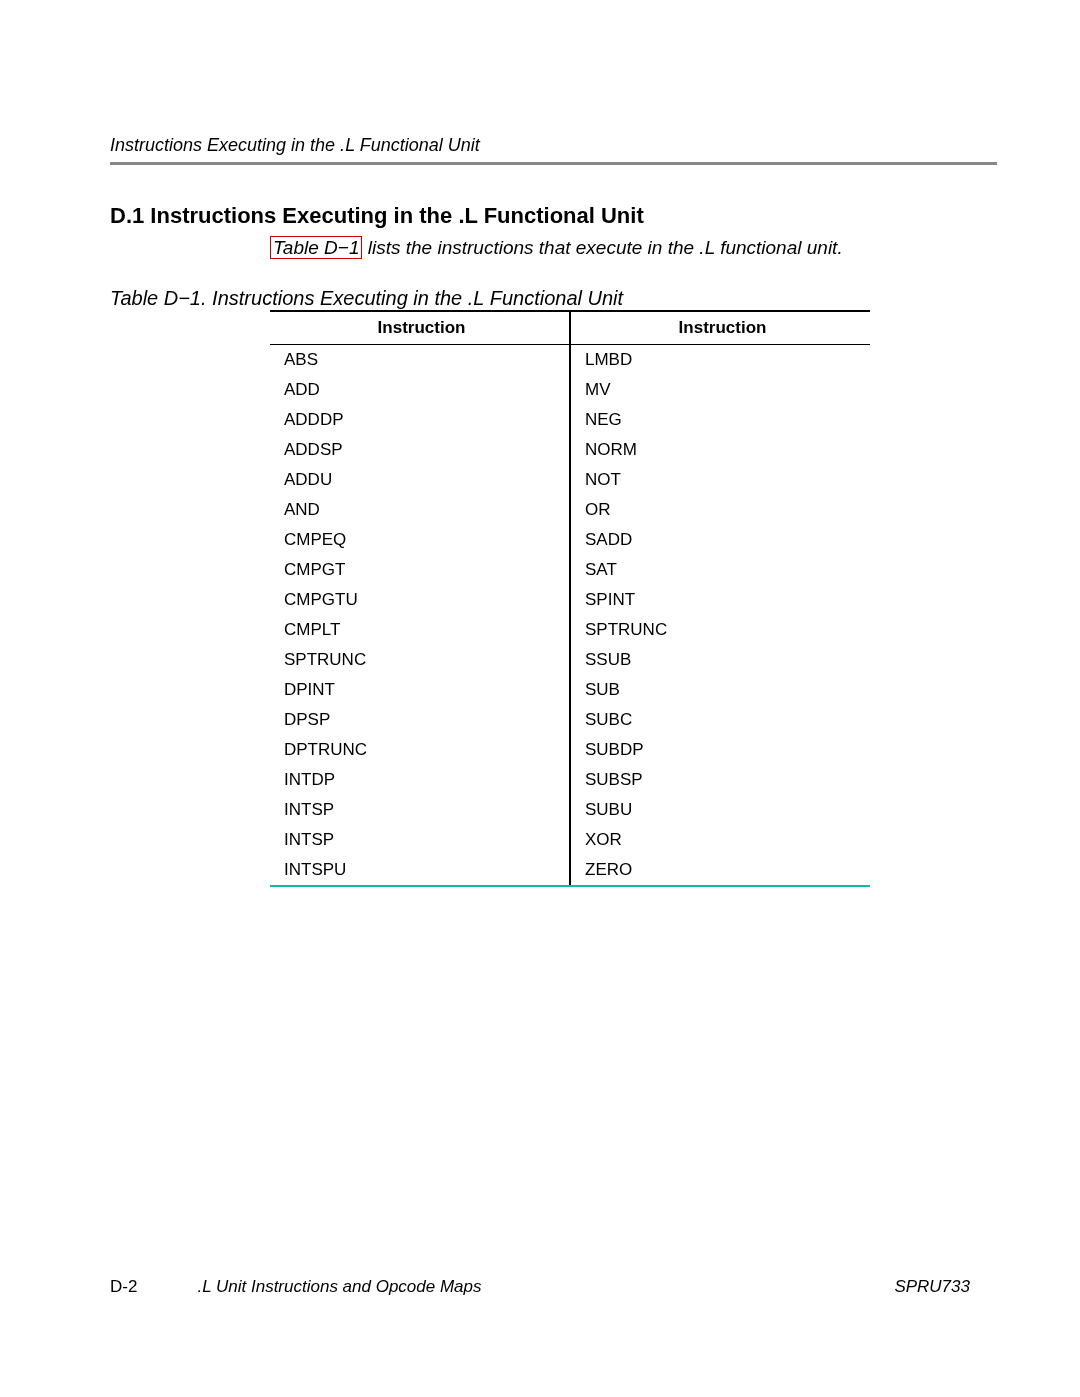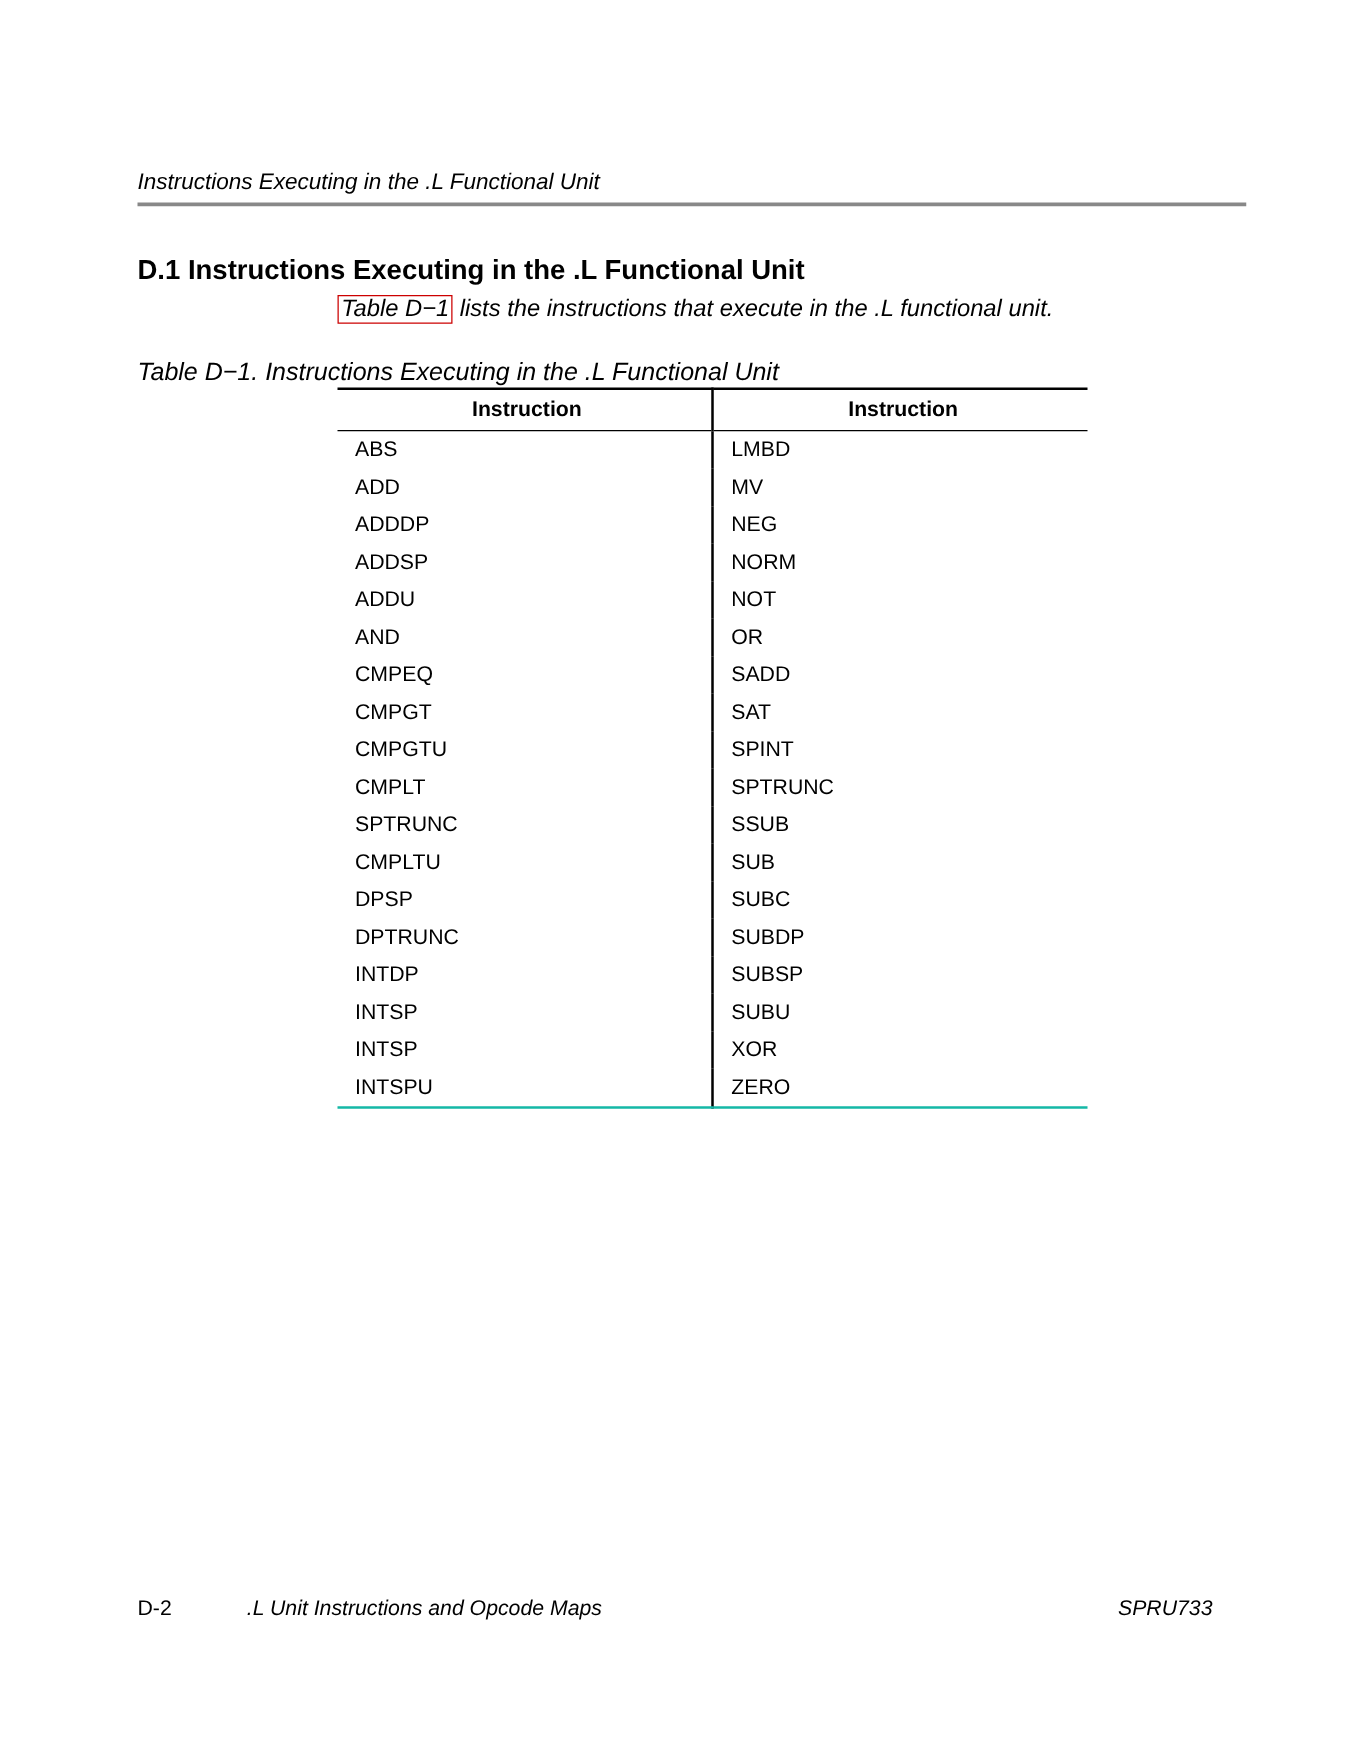"CMPLTU" td.col1 { text: CMPLTU -> DPINT }
